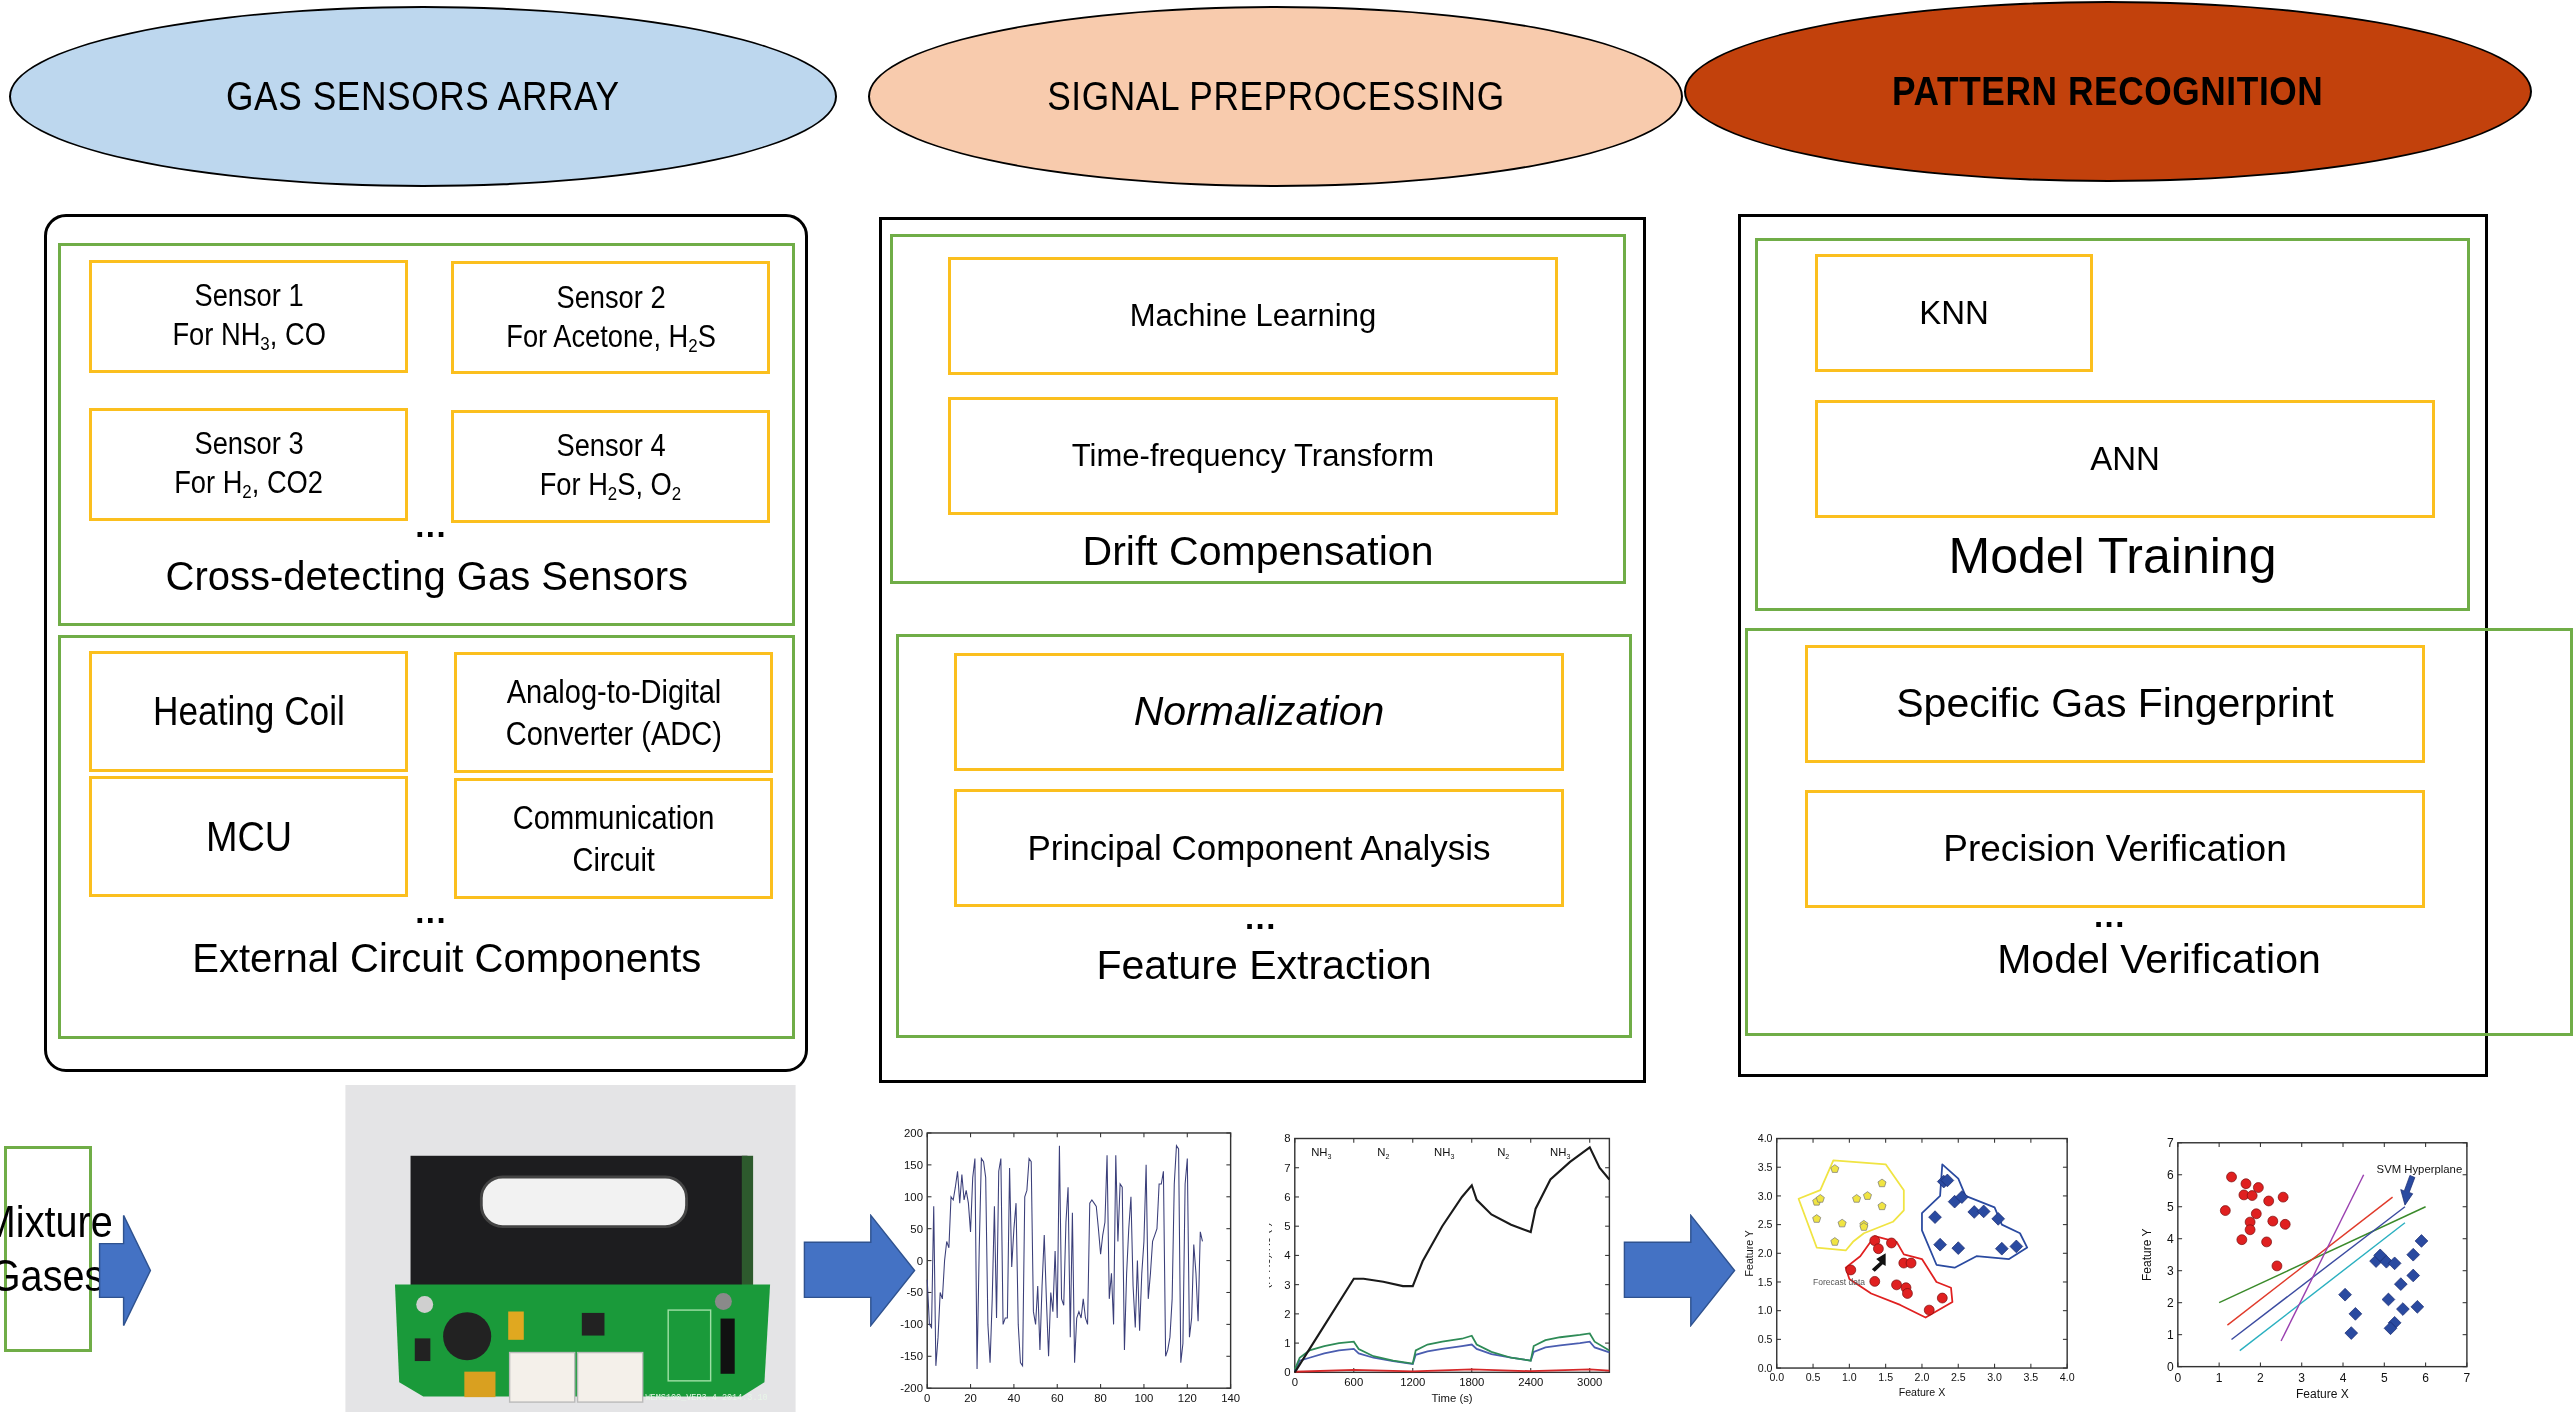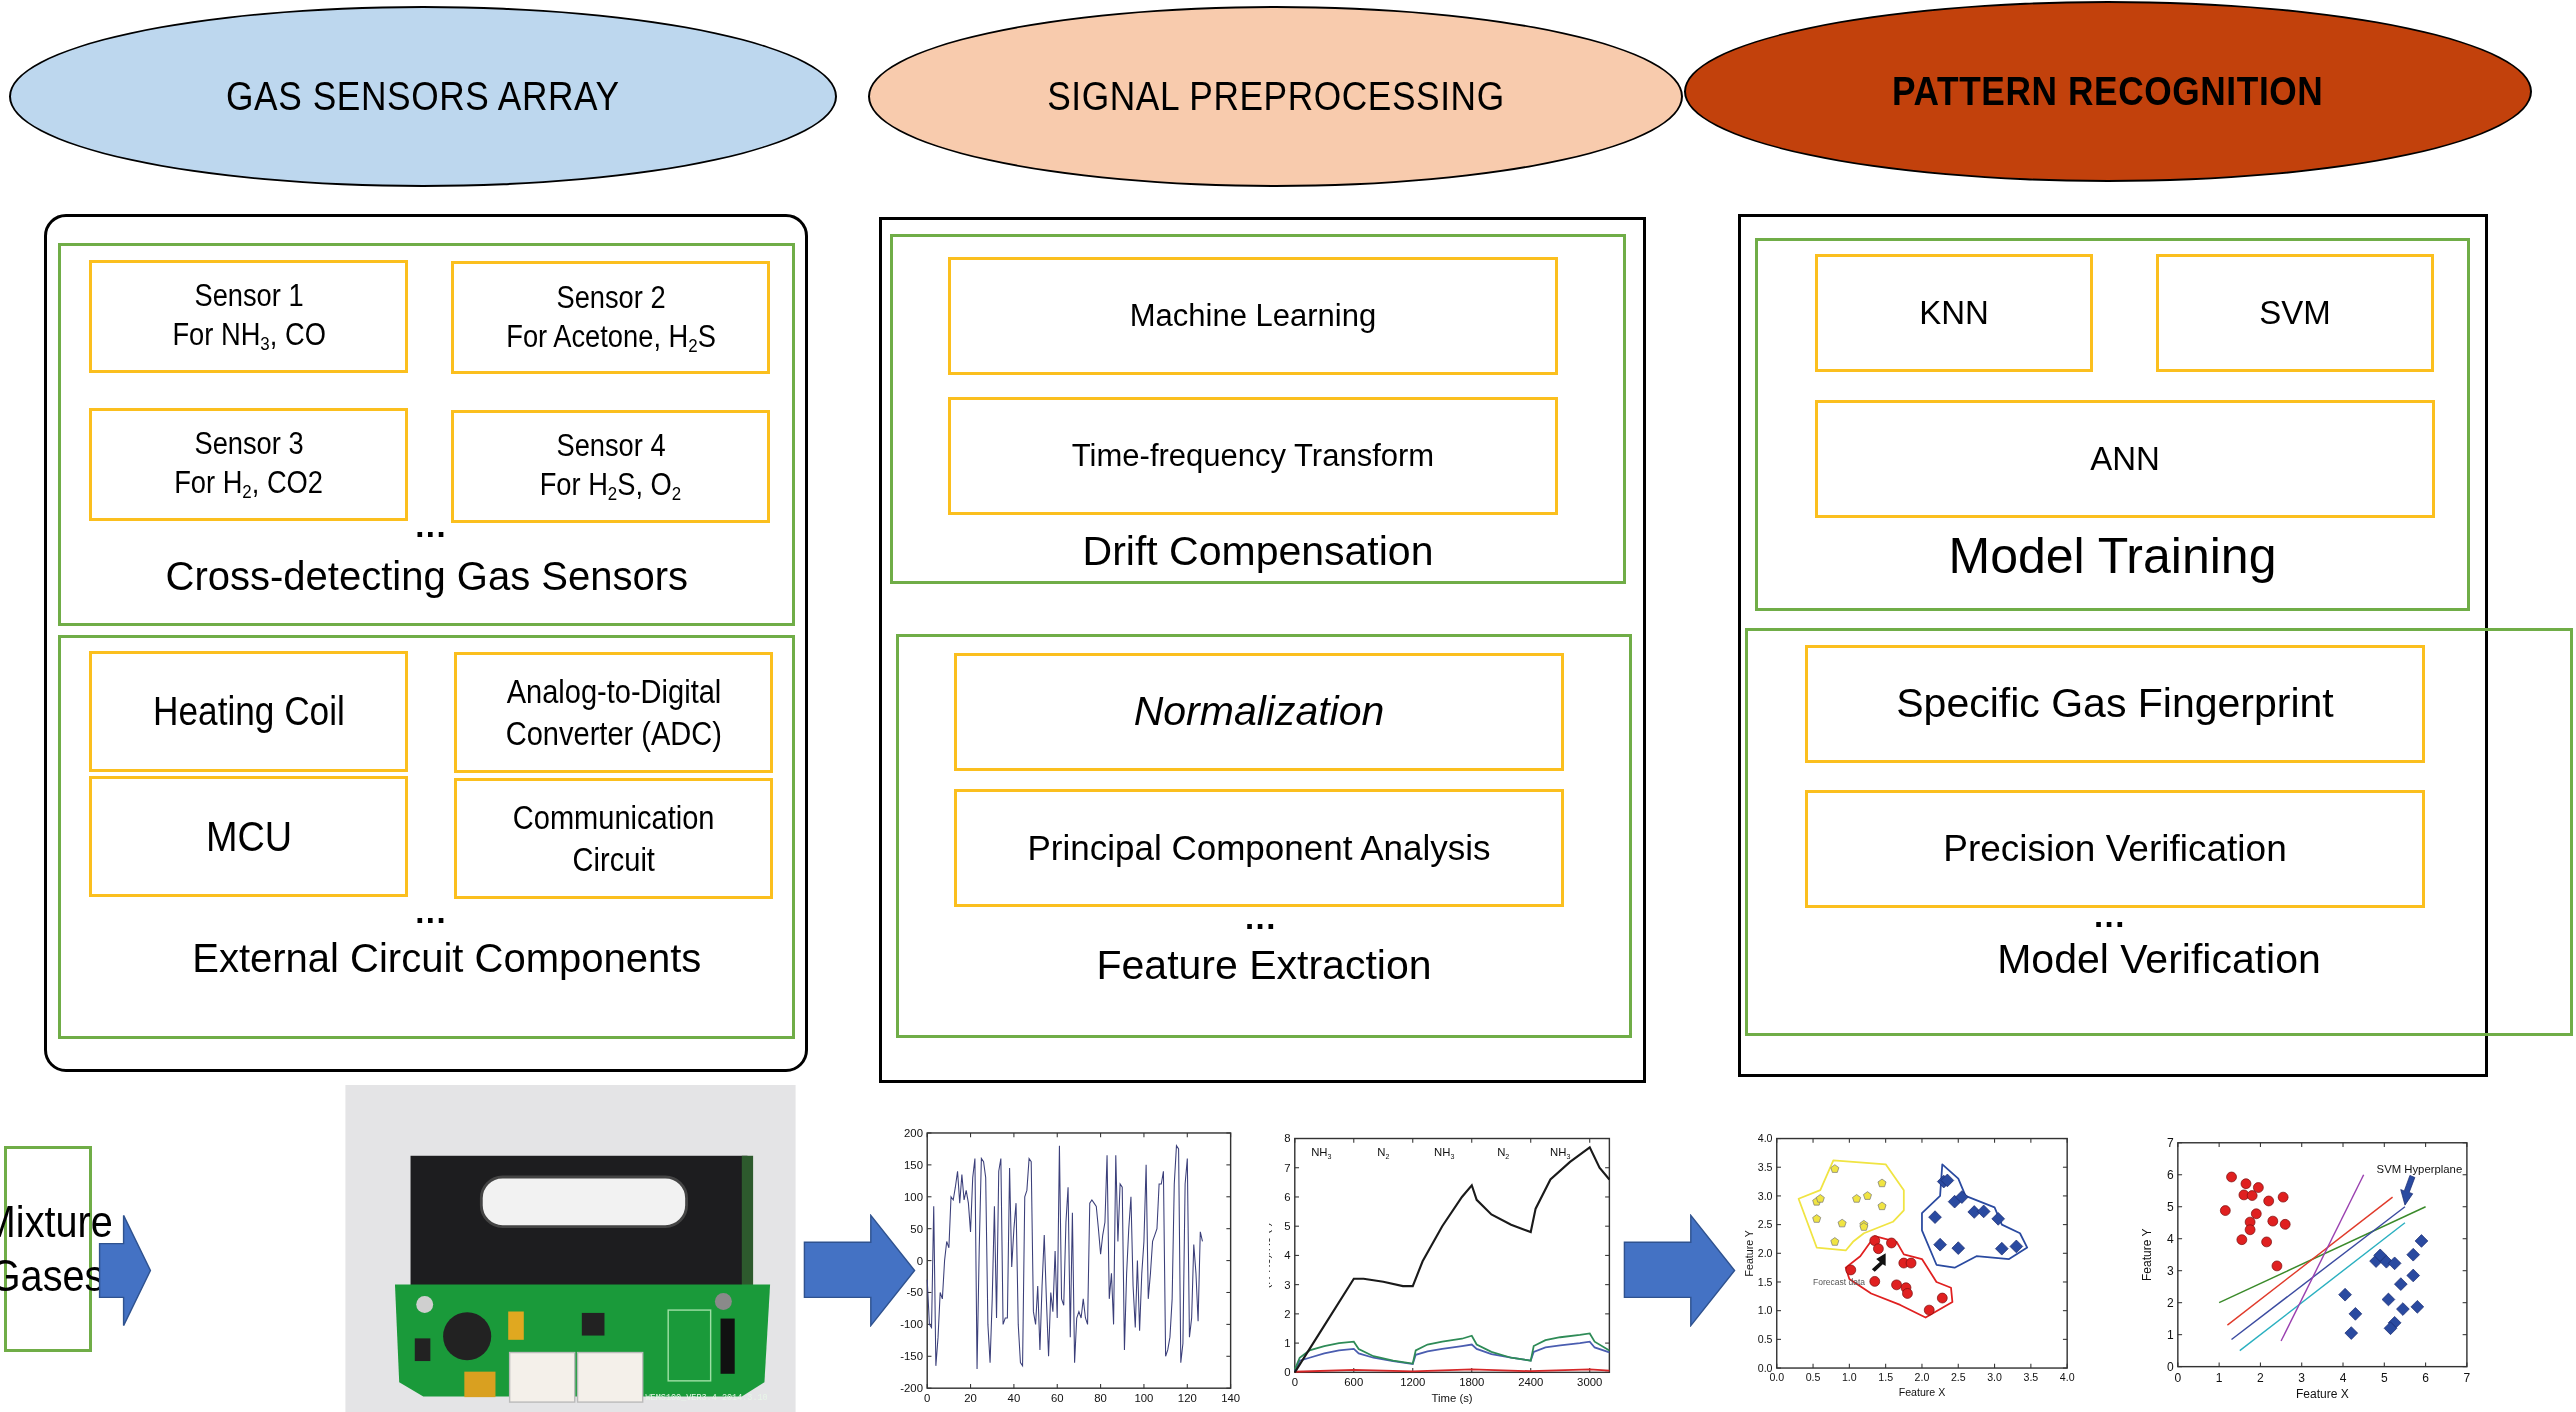"SVM" div.item { html: <div> <span>SVM</span> </div> -> none }
